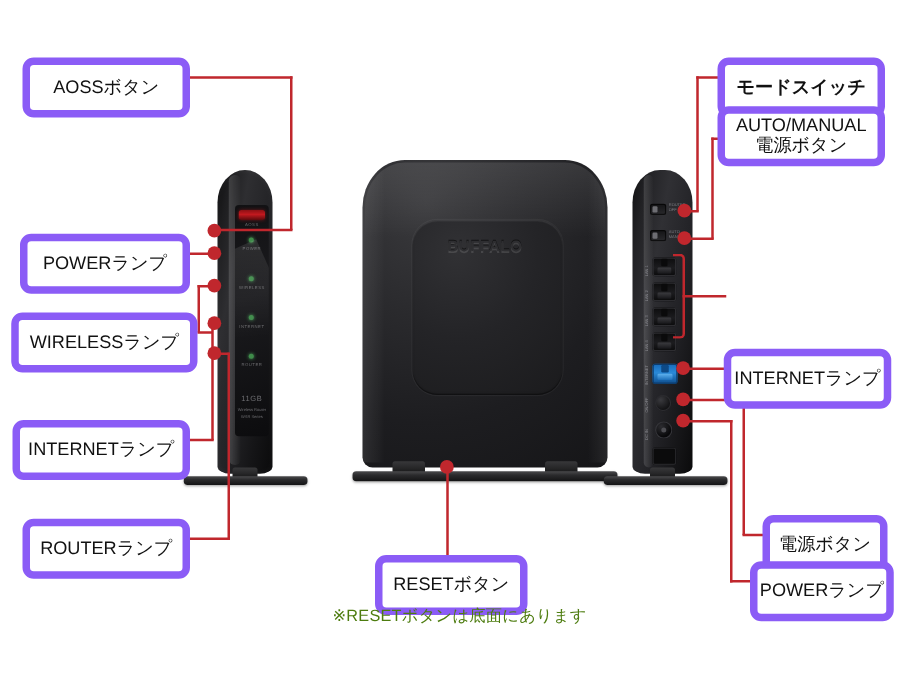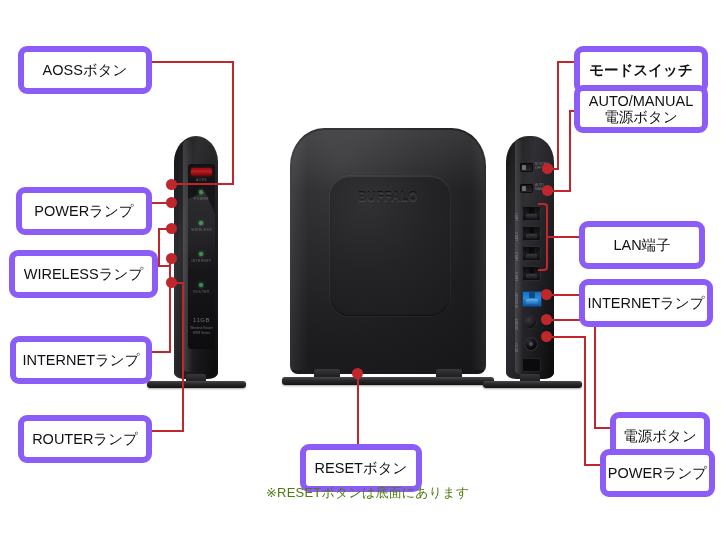"LAN端子" div.callout { html: <div> <span>LAN端子</span> </div> -> none }
